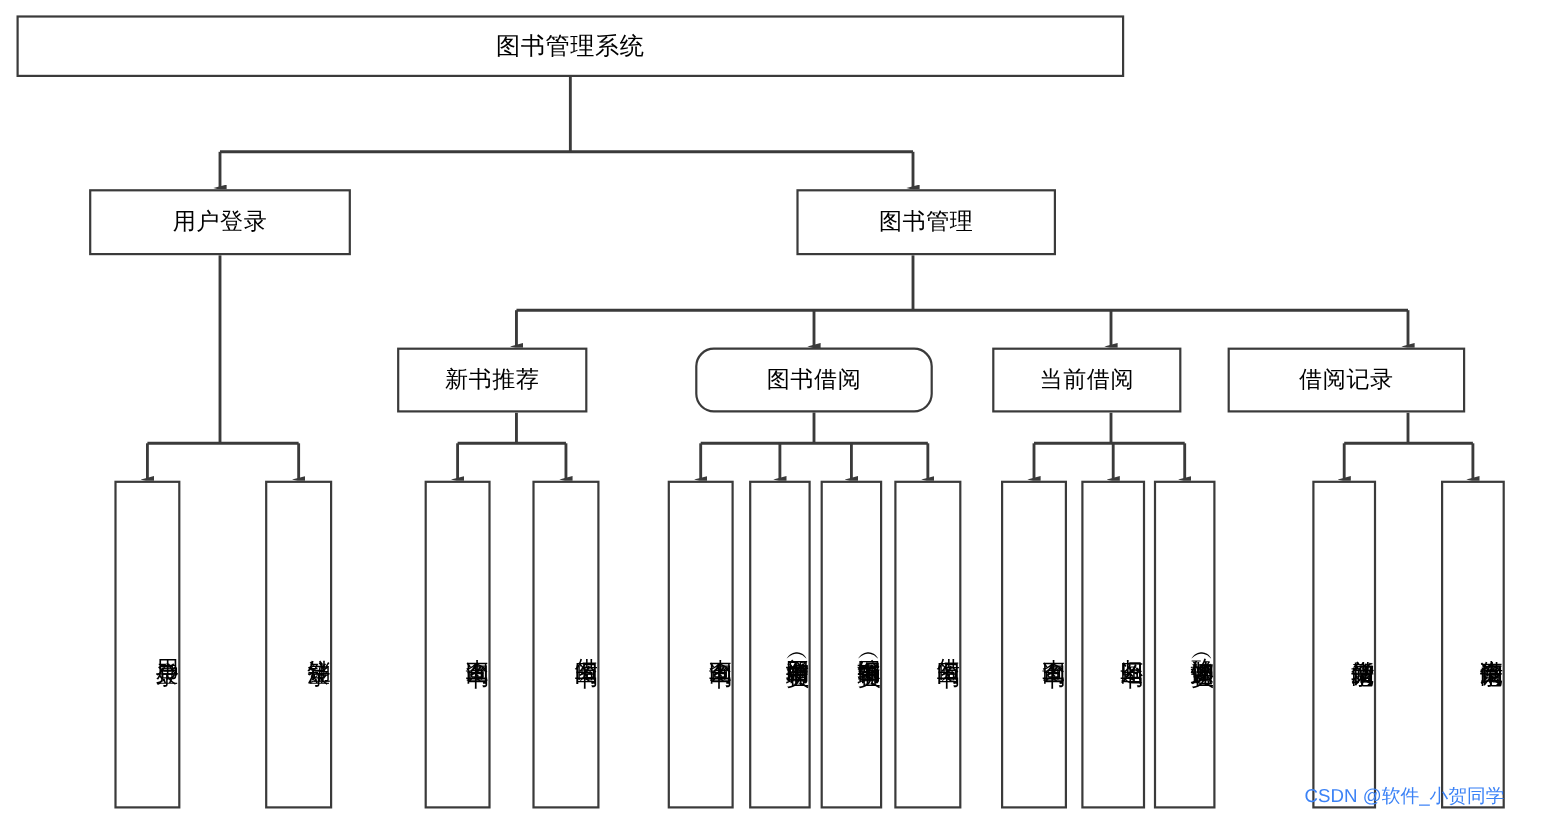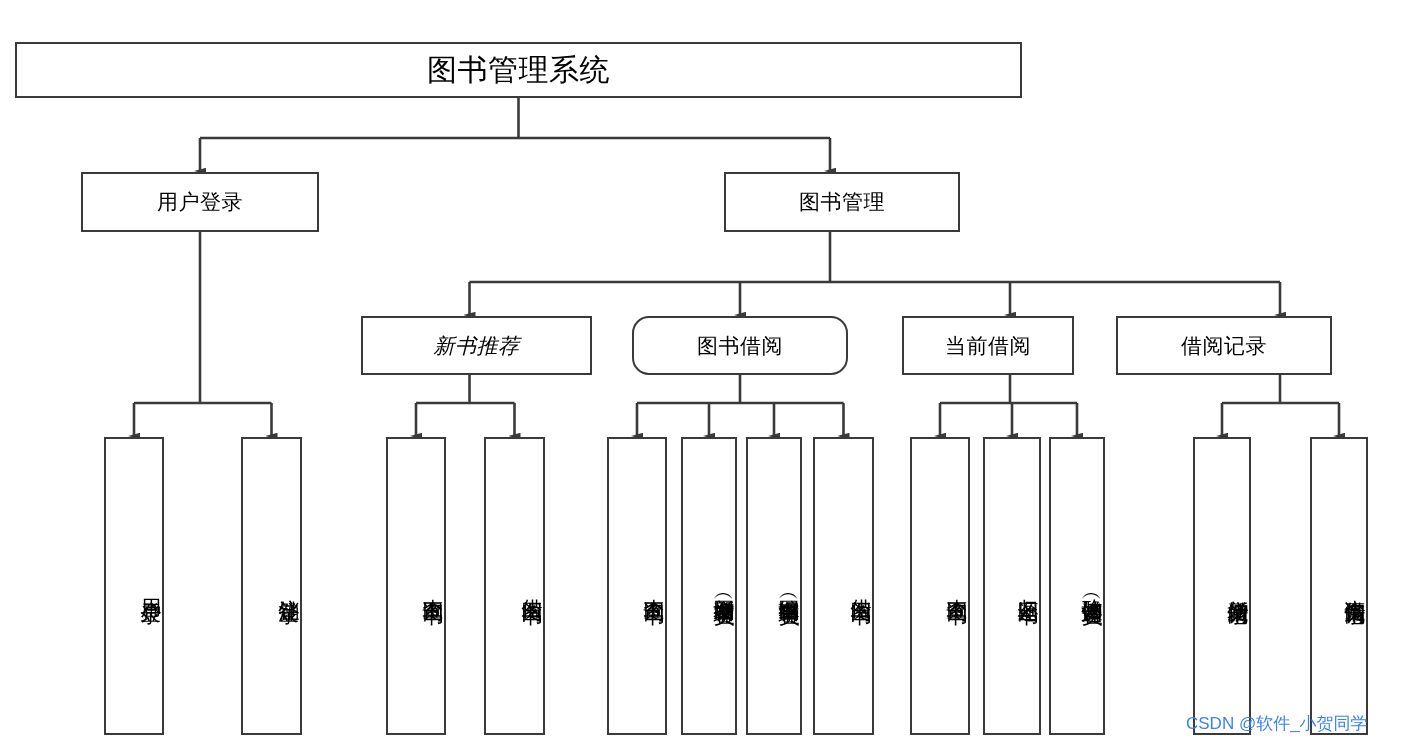"图书管理系统" .node.root { font-size: 30px -> 22px; margin-top: 28px -> none }
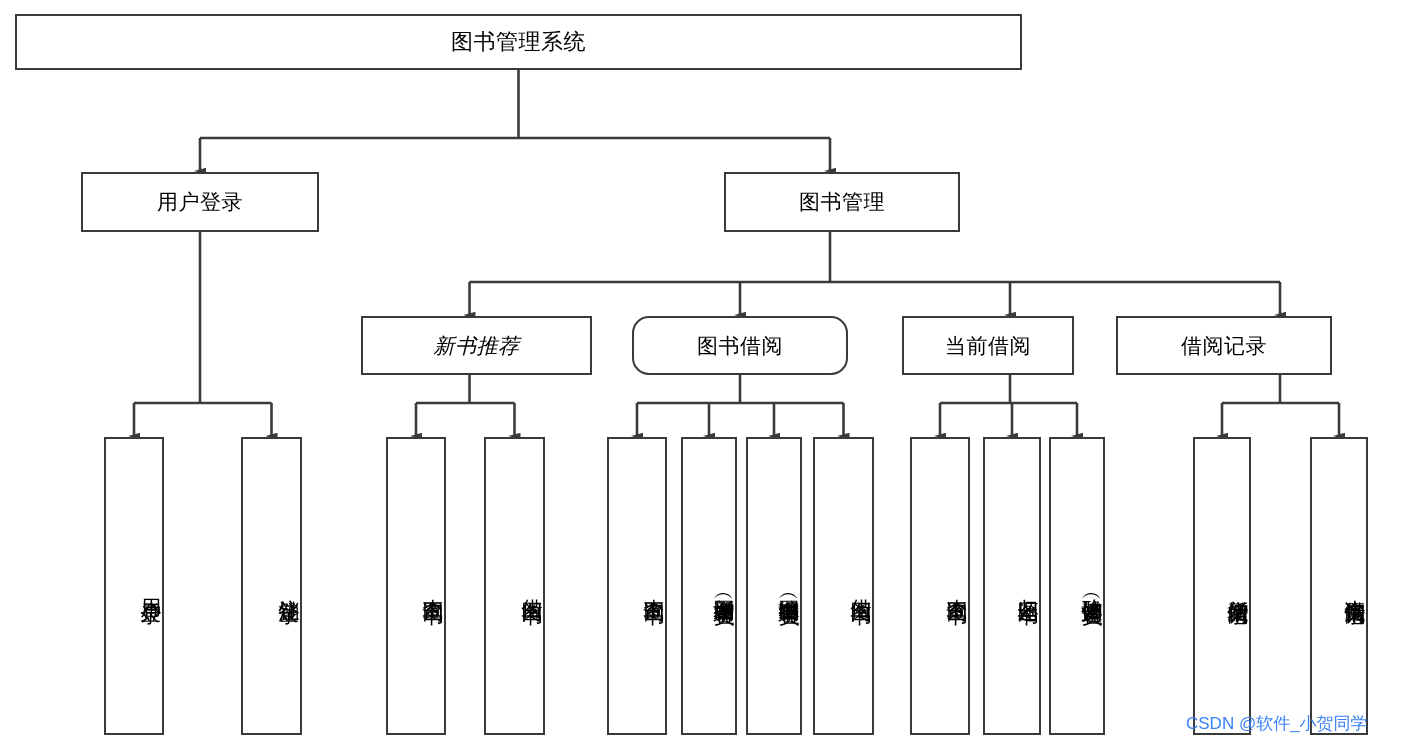"新书推荐" div.node { font-style: italic -> none; width: 231px -> 173px }
